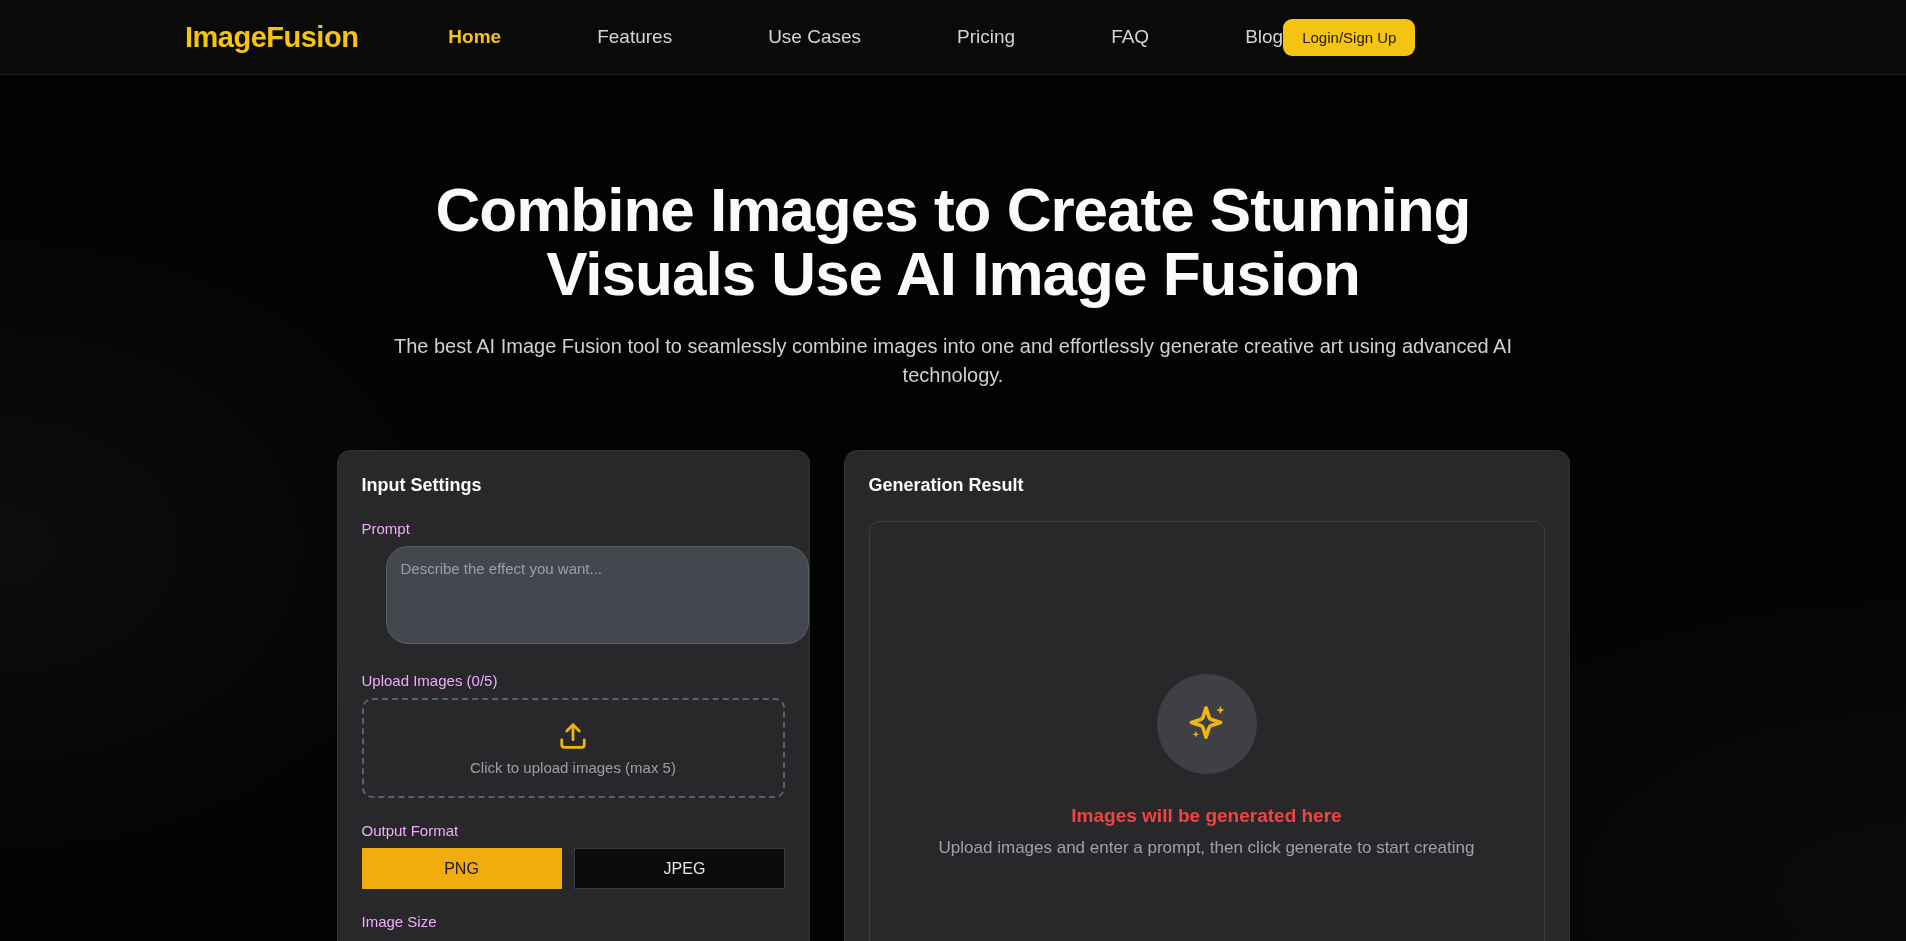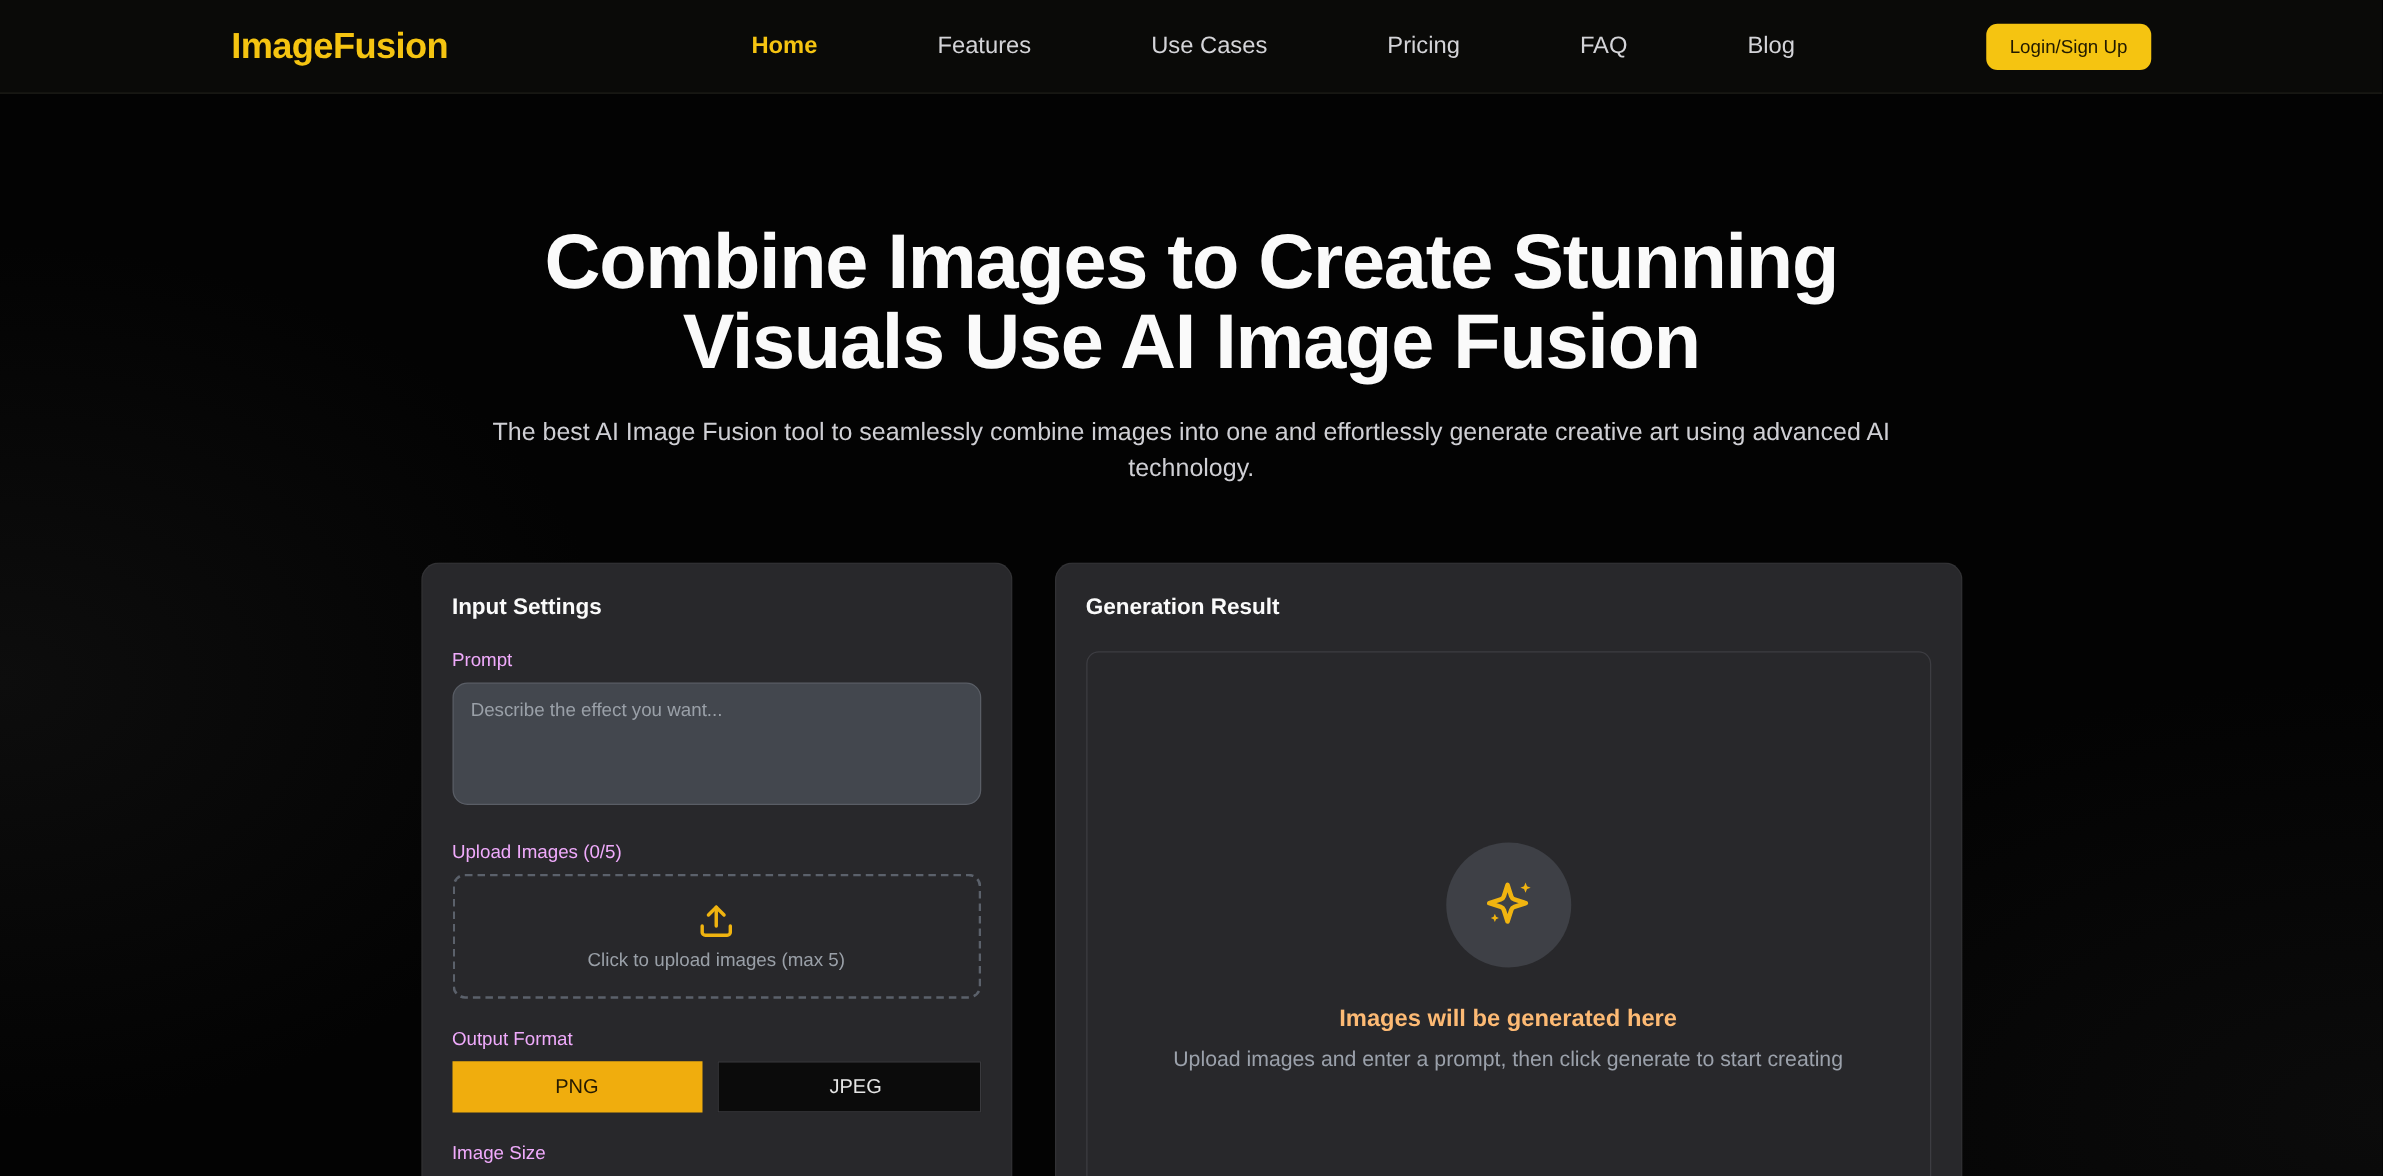"ImageFusion" .nav-inner { justify-content: space-between -> none }
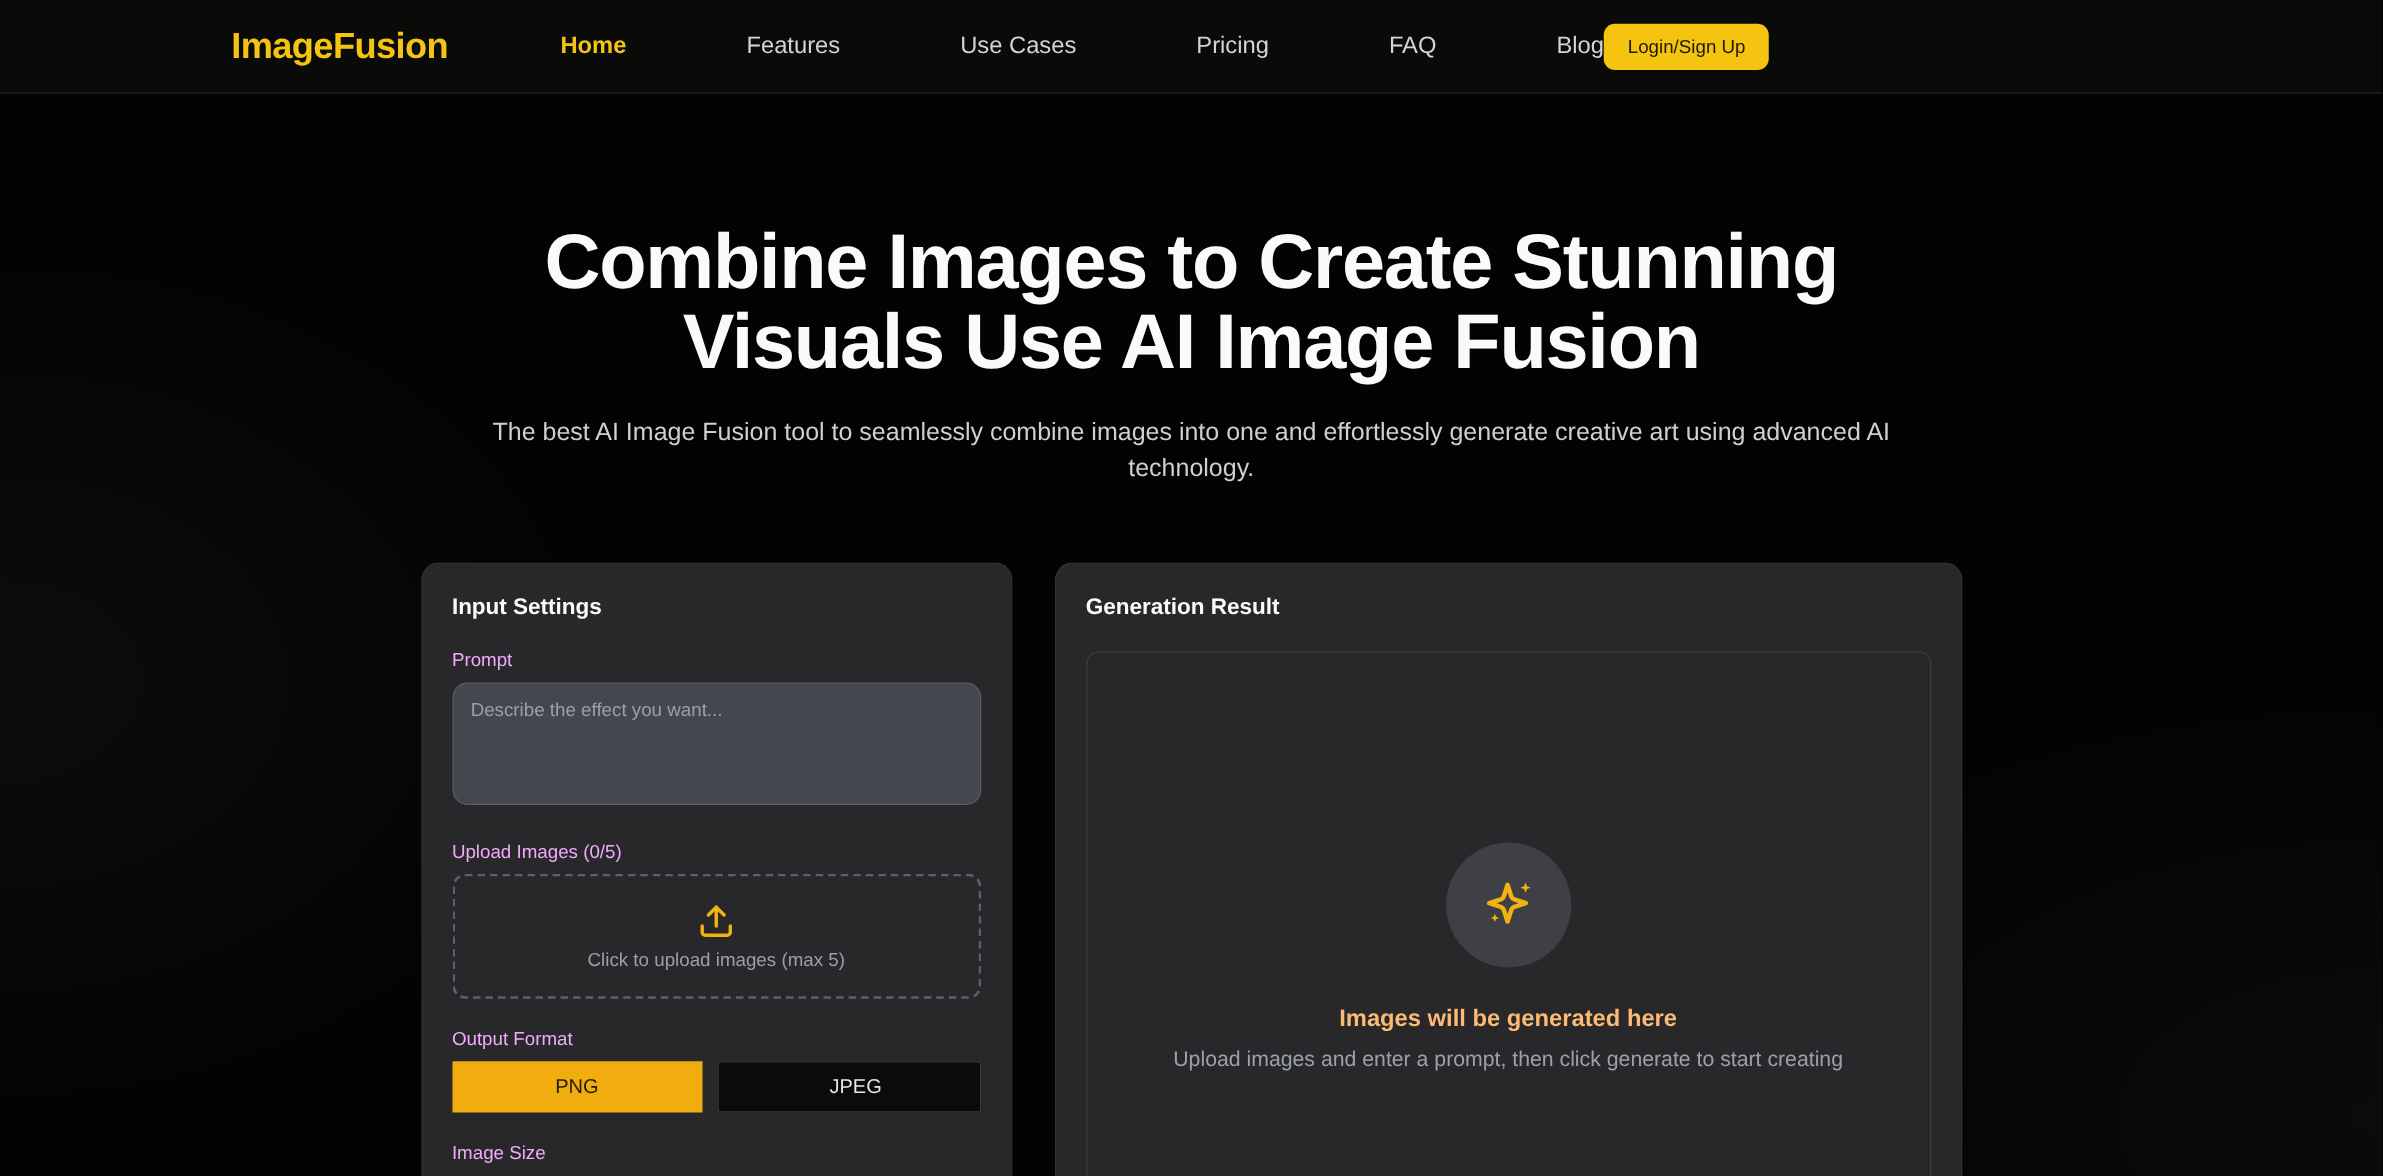"Describe the effect you want..." .prompt-textarea { border-radius: 12px -> 22px; margin-left: none -> 24px }
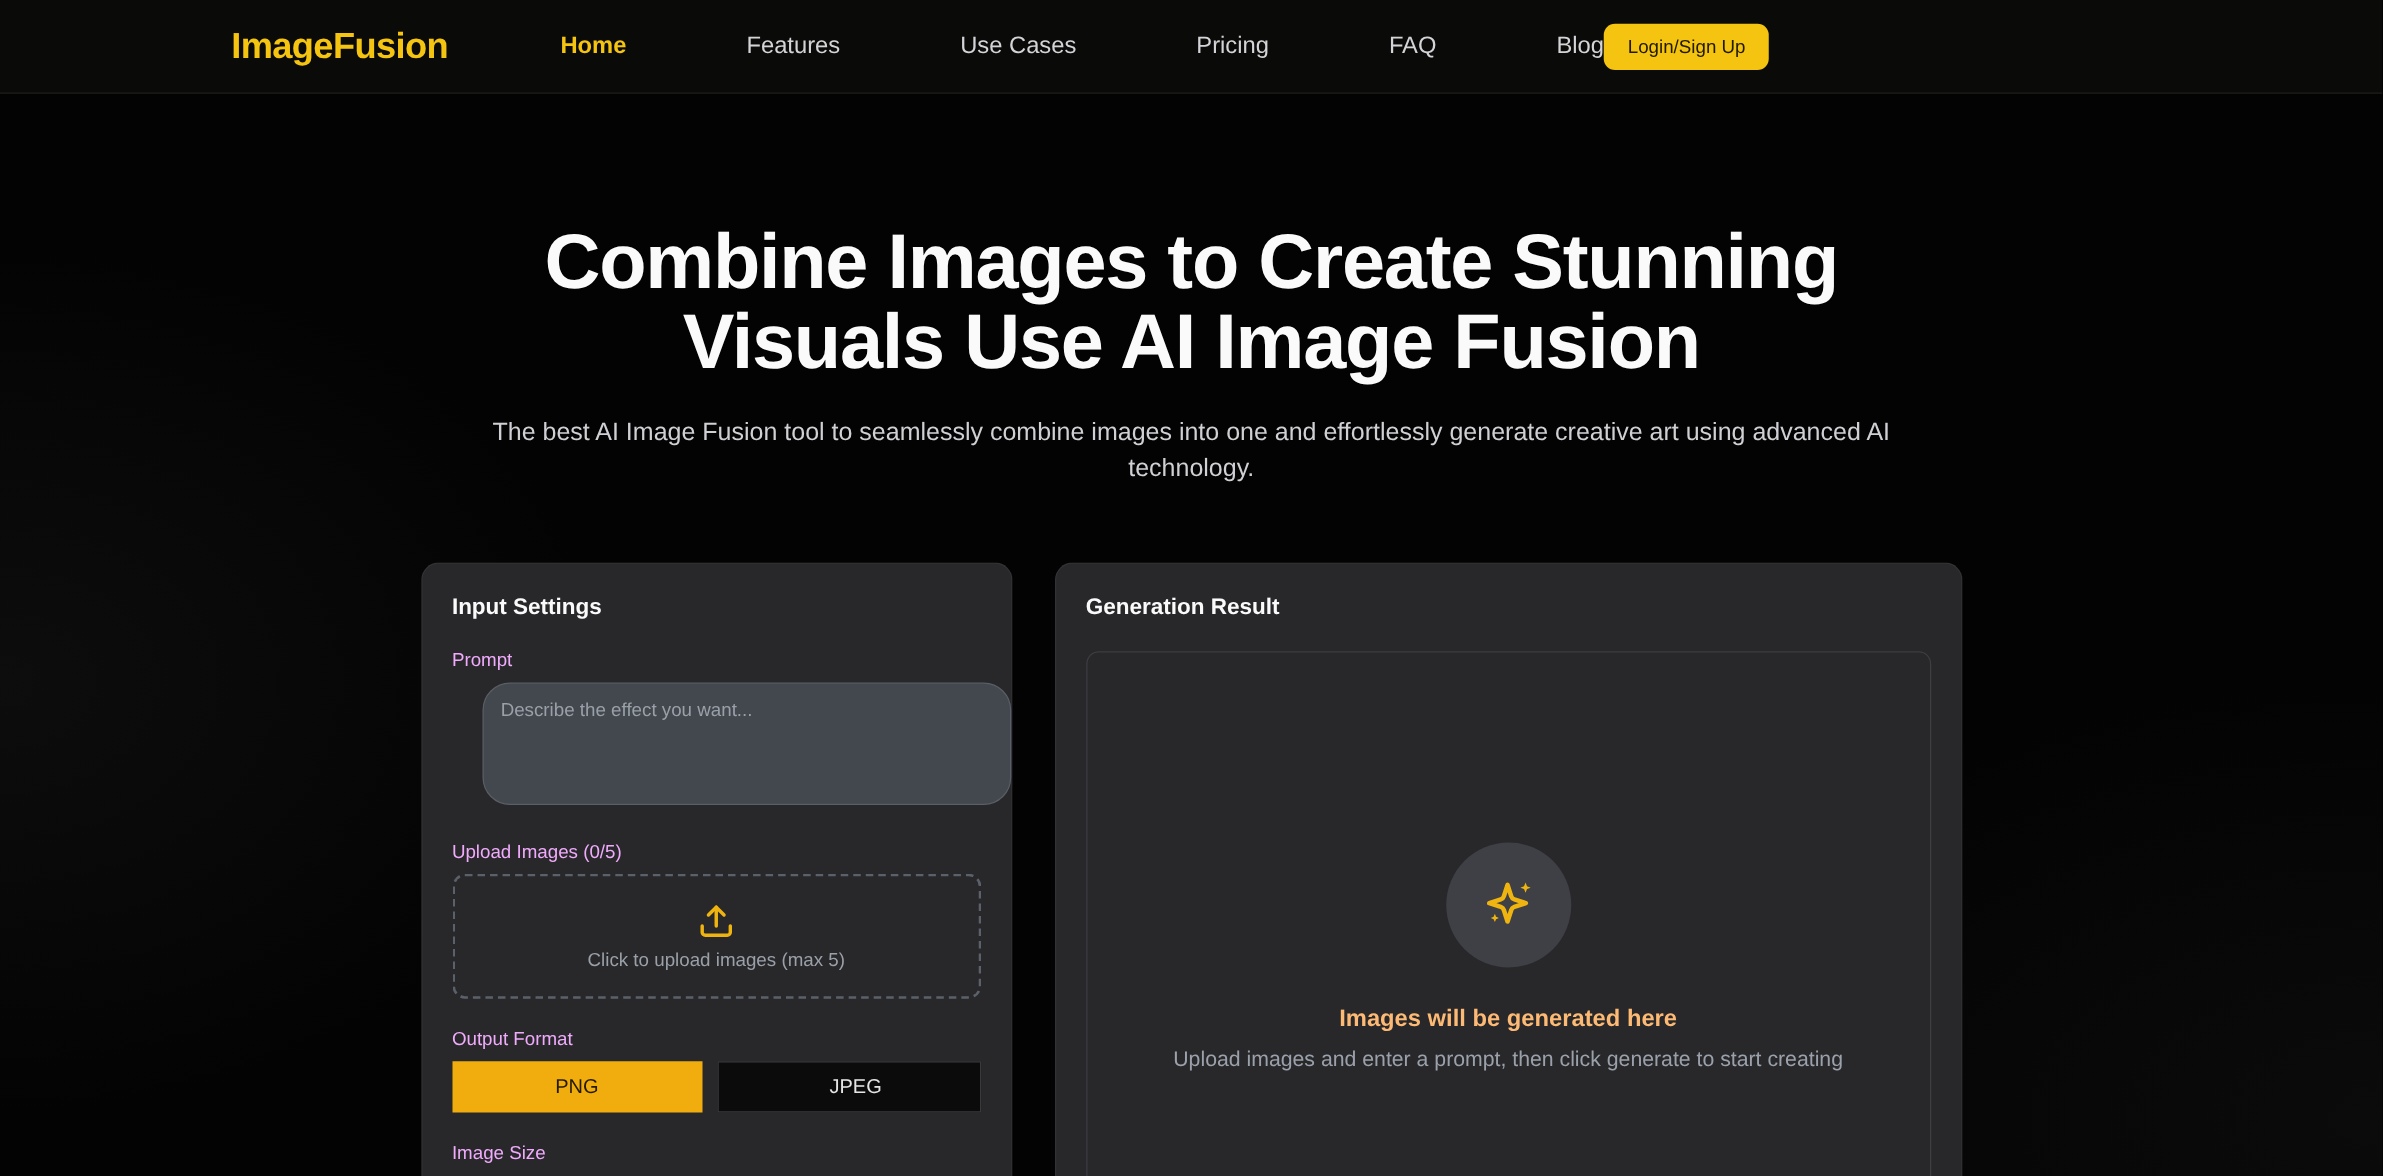"Images will be generated here" .result-title { color: #fdba74 -> #ef4444 }
